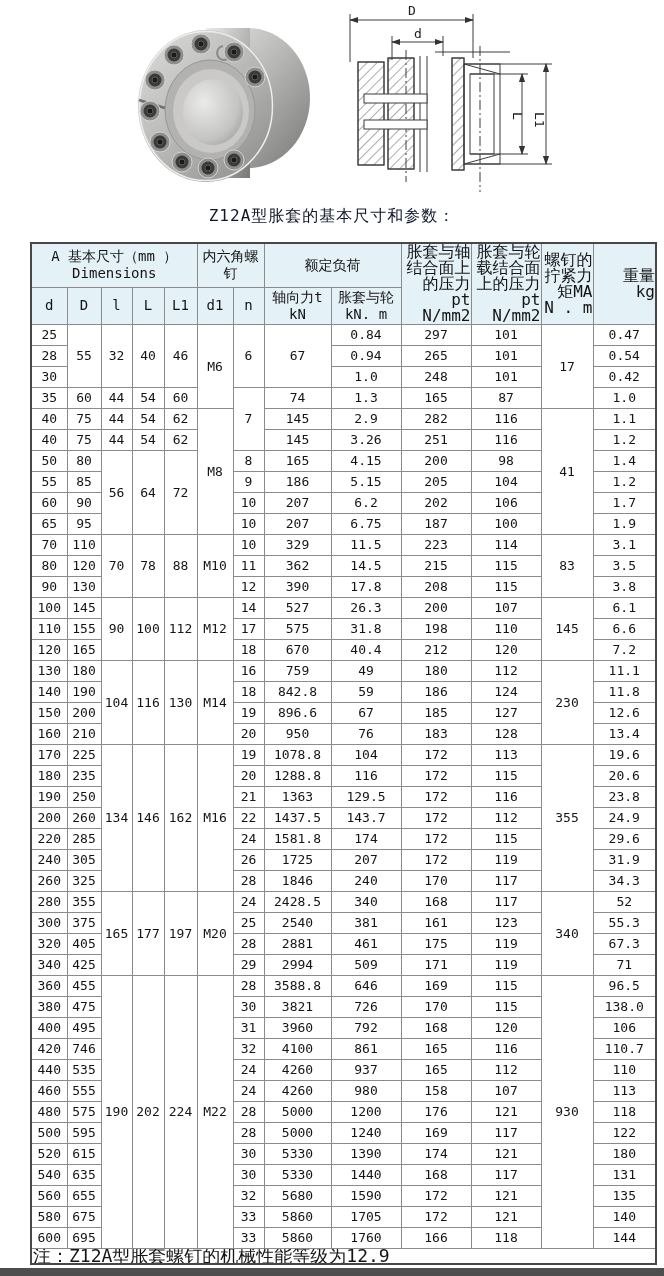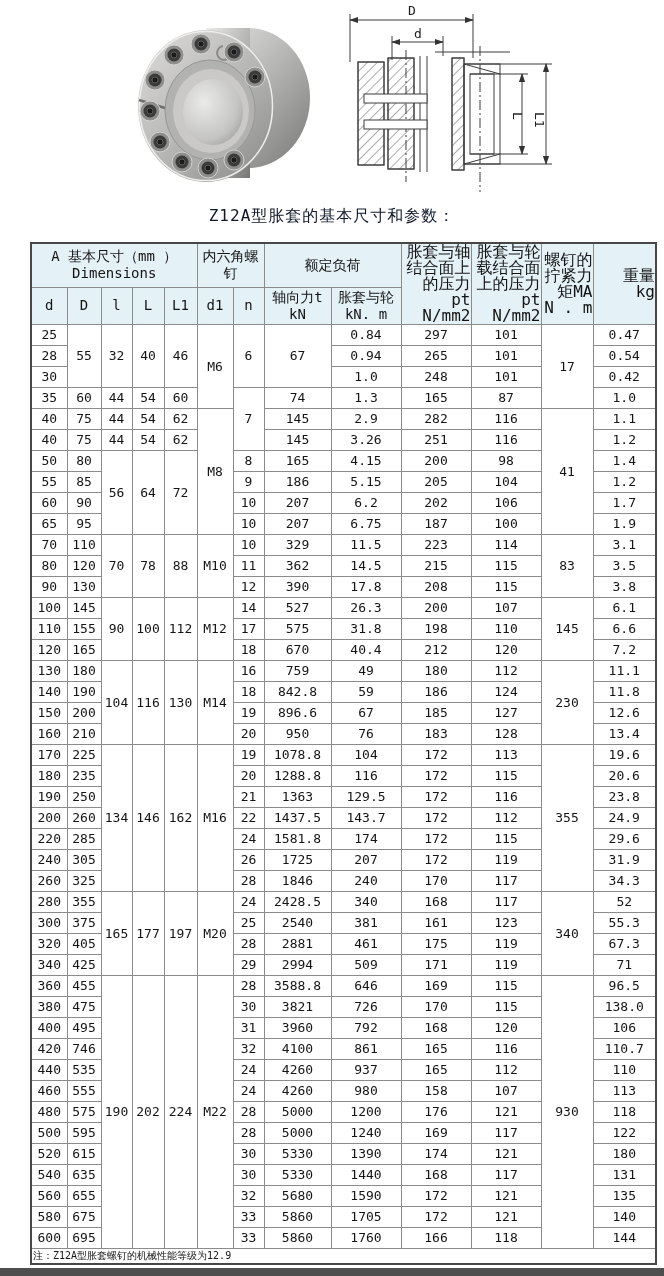"注：Z12A型胀套螺钉的机械性能等级为12.9" table.spec td.note { font-size: 10px -> 18px }
